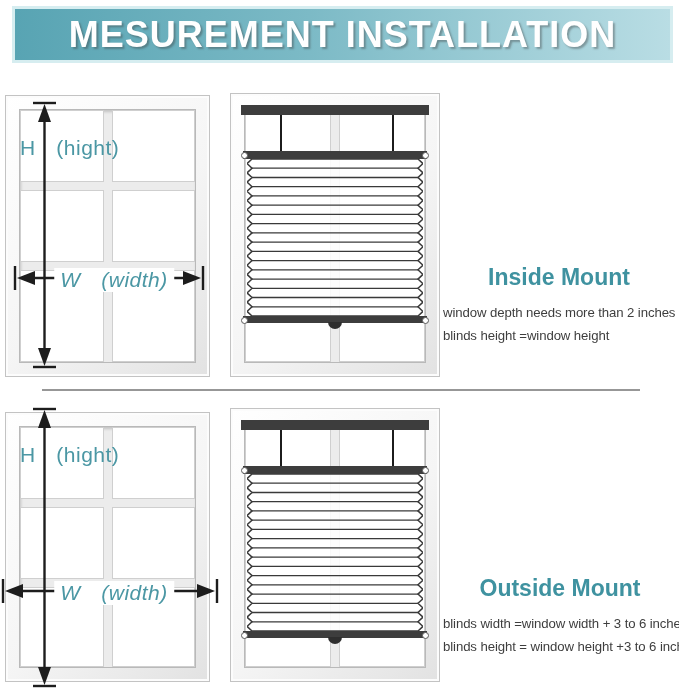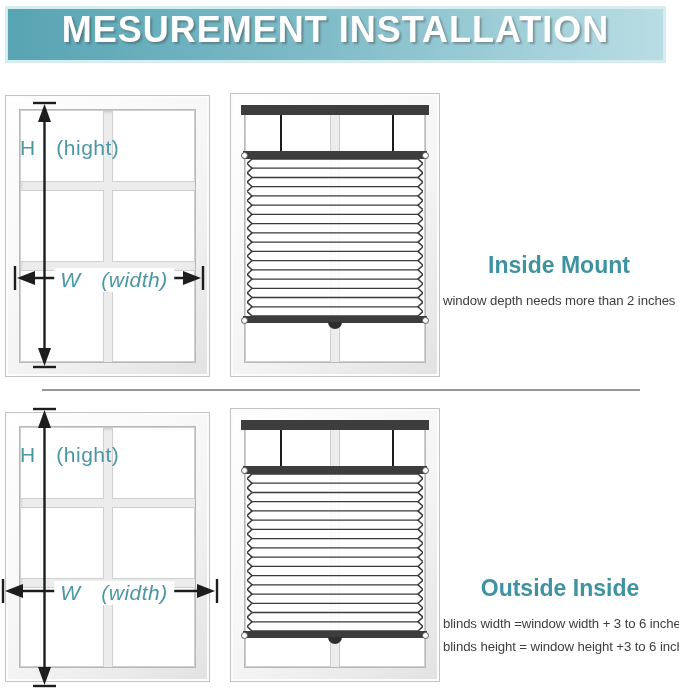"MESUREMENT INSTALLATION" .banner { align-items: flex-start -> center; left: 5px -> 12px }
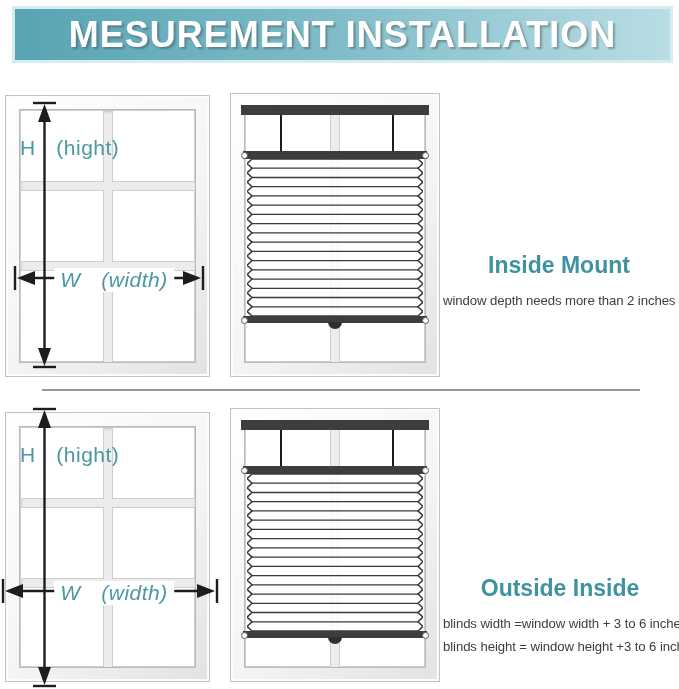"Inside Mount" div.info { top: 252px -> 264px }
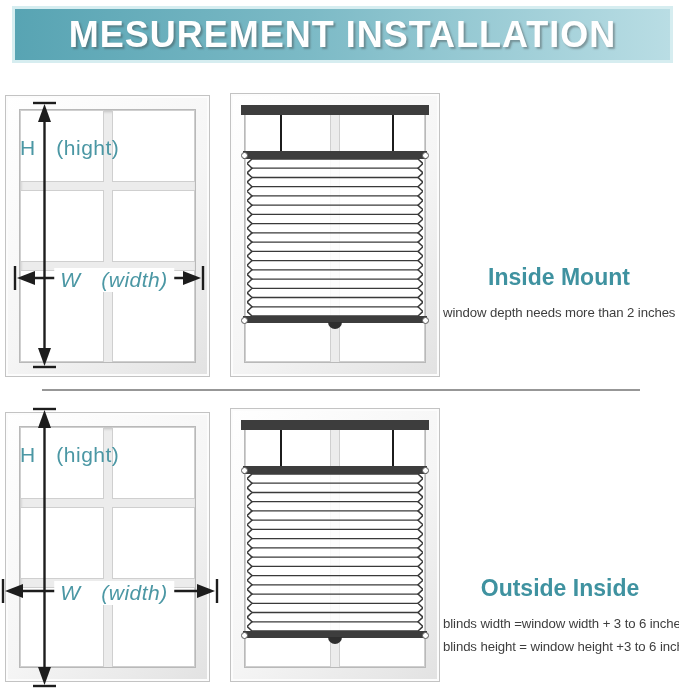"blinds height =window height" p { html: none -> <p>blinds height =window height</p> }
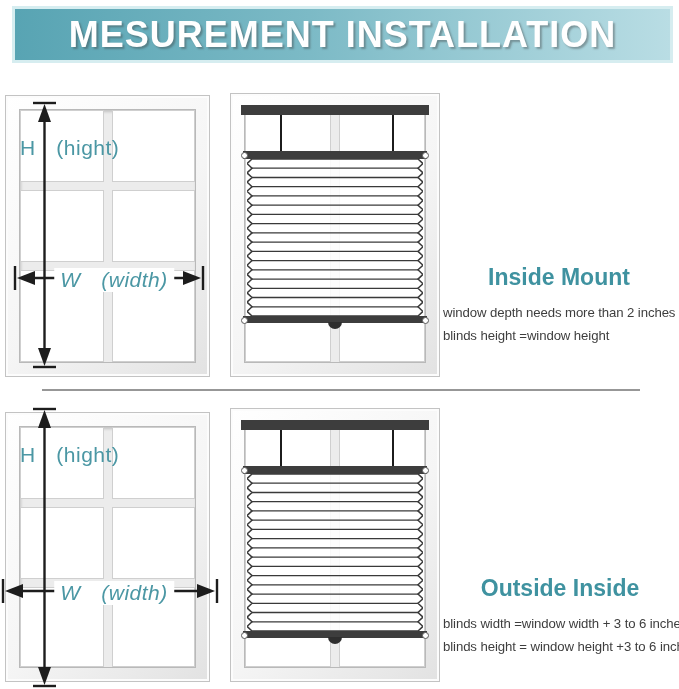"Outside Inside" h2 { text: Inside -> Mount }
